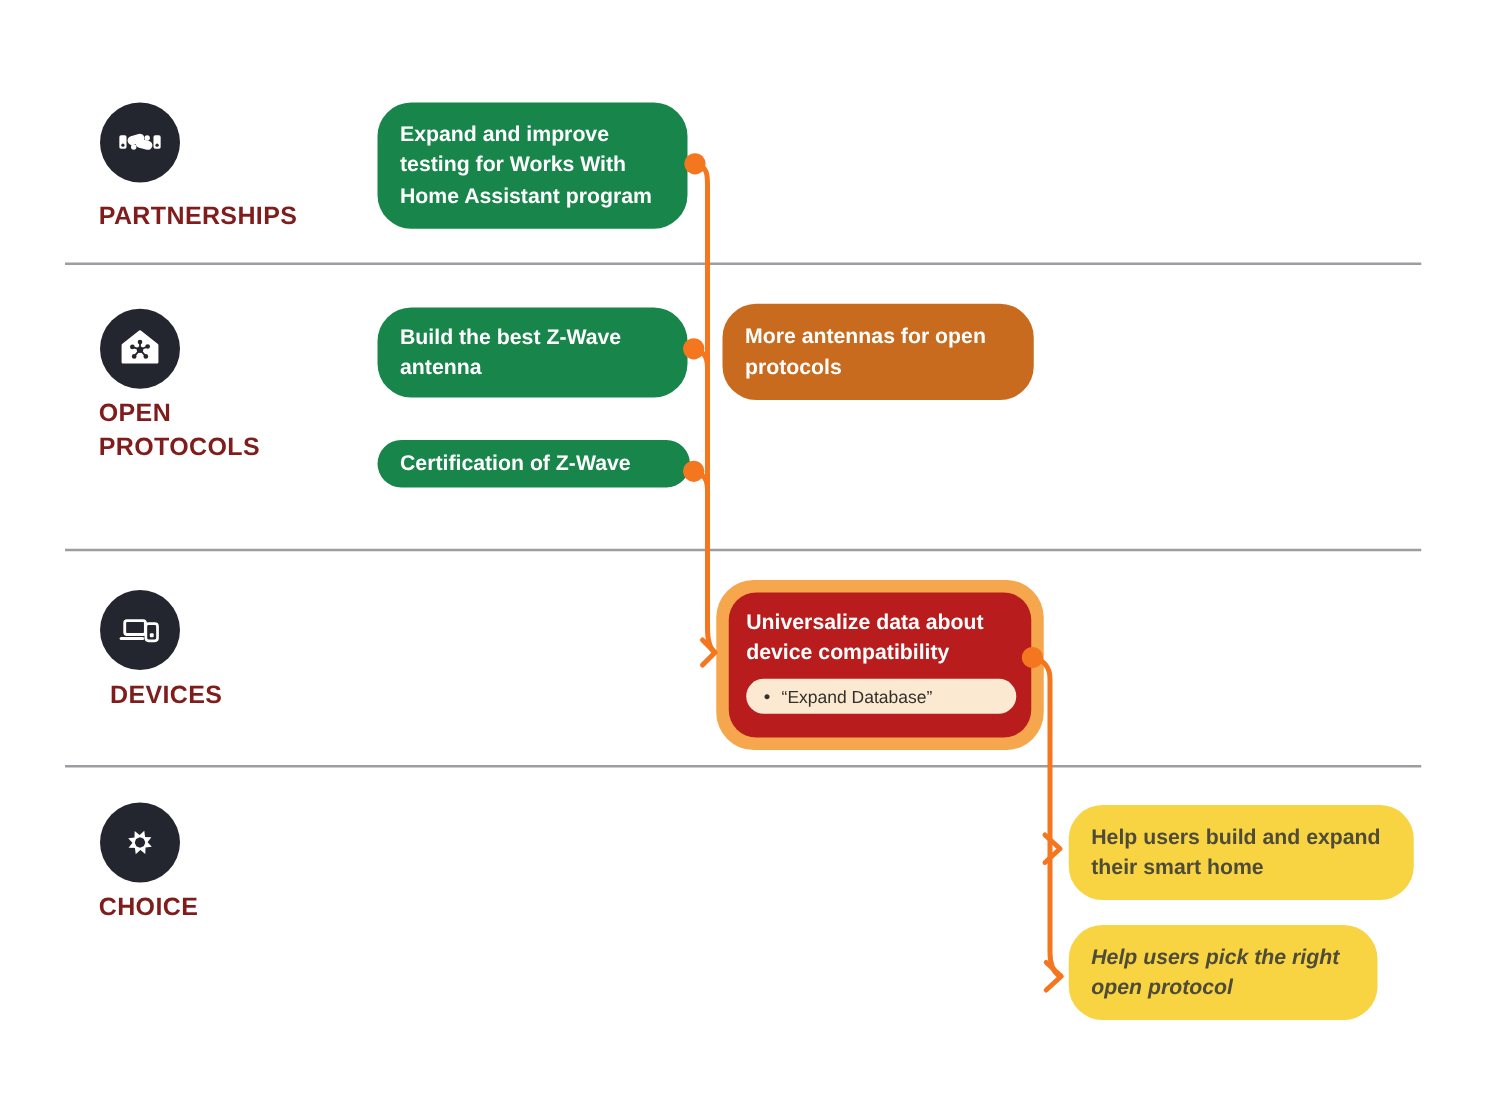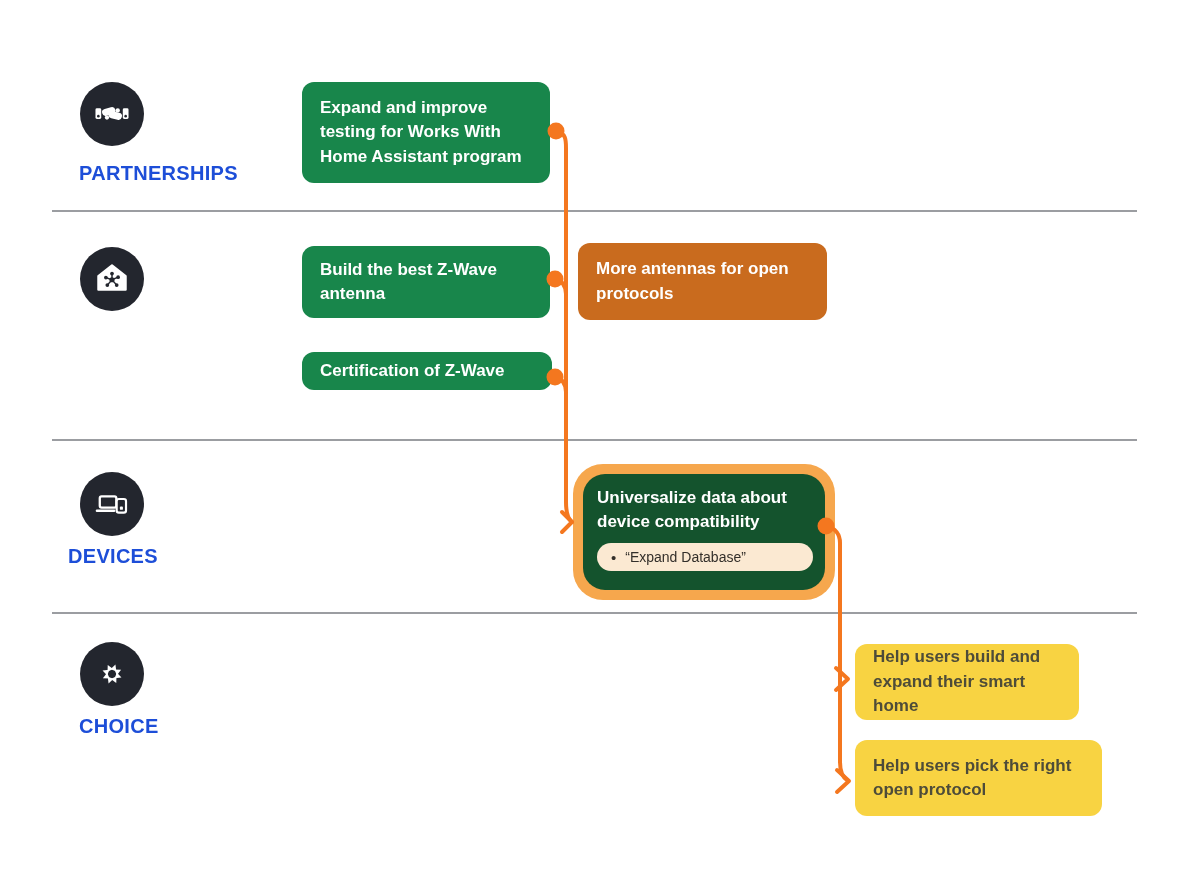"Expand and improve testing for" .card { border-radius: 12px -> 27px }
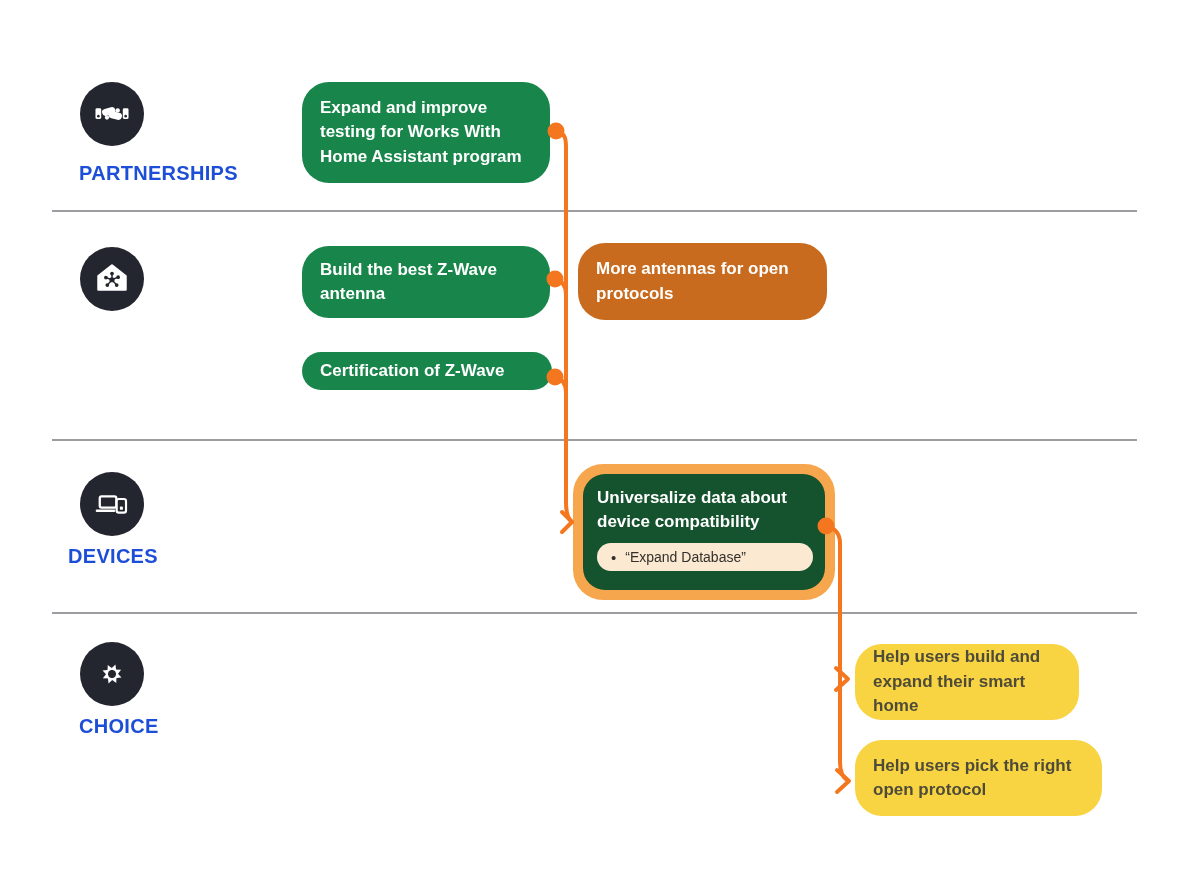"PARTNERSHIPS" .cat-label { color: #1d4ed8 -> #7f1d1d }
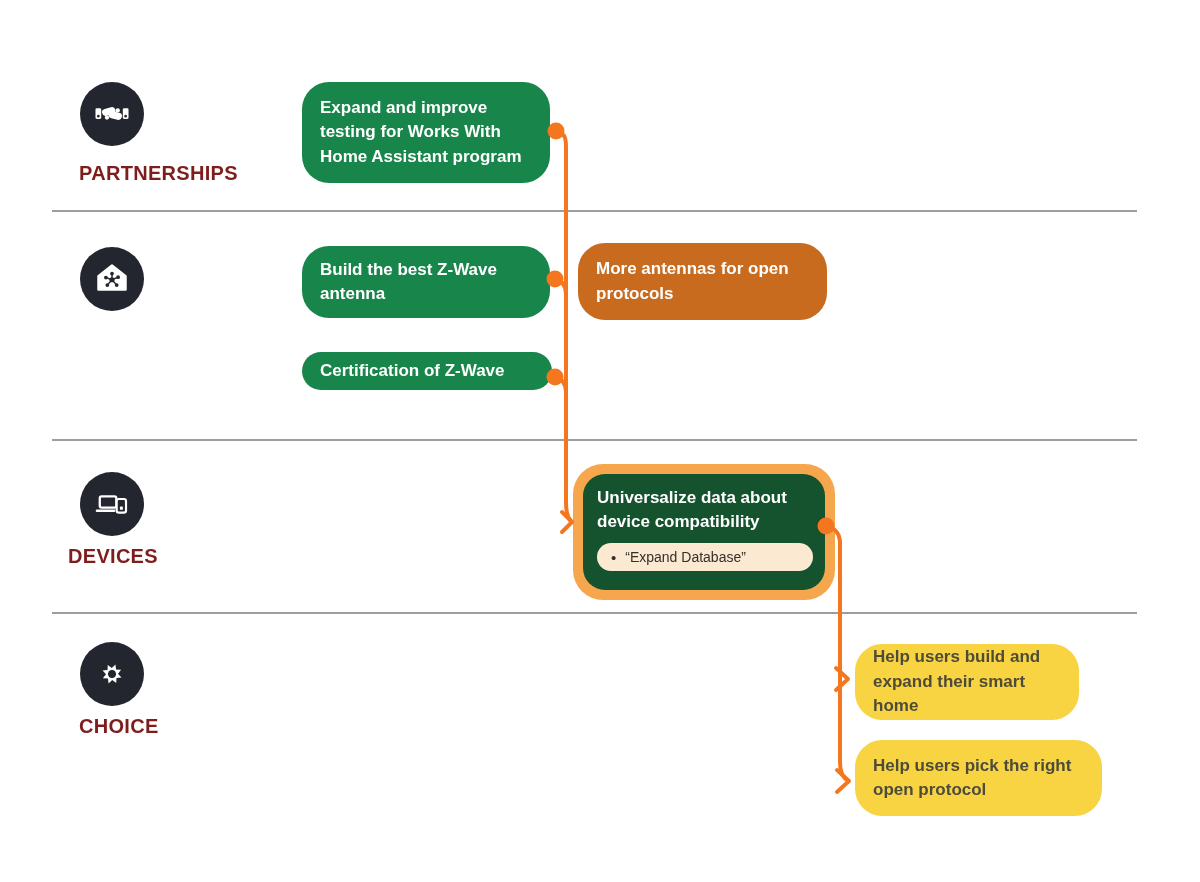"OPEN PROTOCOLS" div.cat-label { html: none -> <div>OPEN PROTOCOLS</div> }
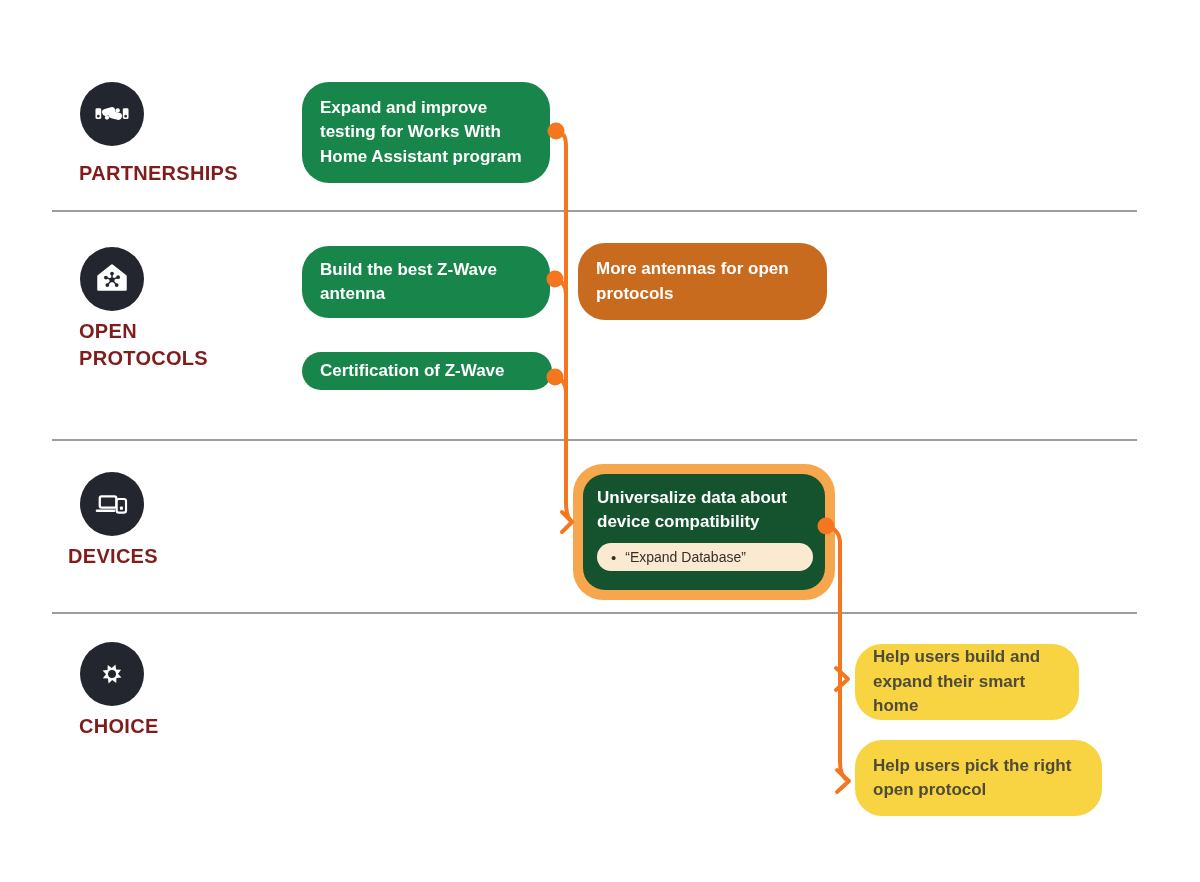"Universalize data about device" .glow-inner { background: #14532d -> #b91c1c }
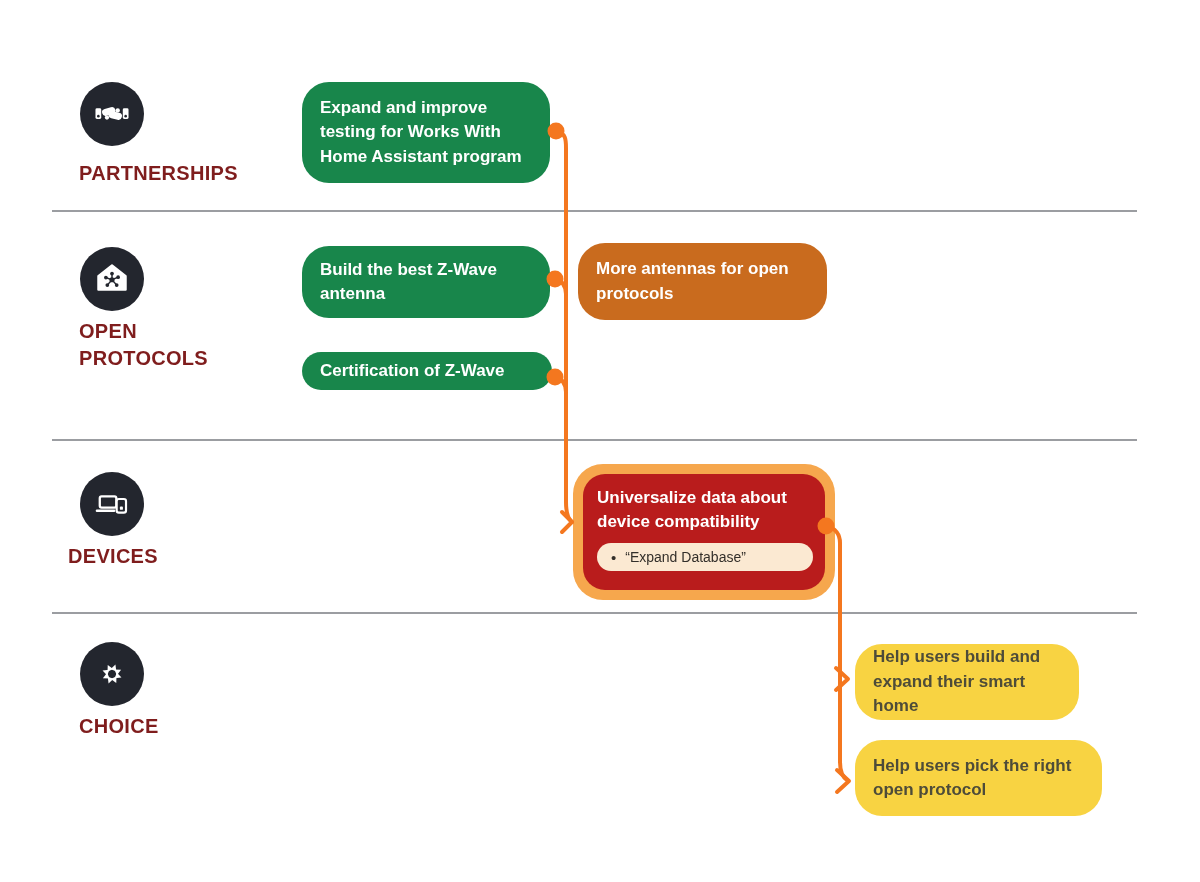"DEVICES" div.cat-label { left: 68px -> 88px }
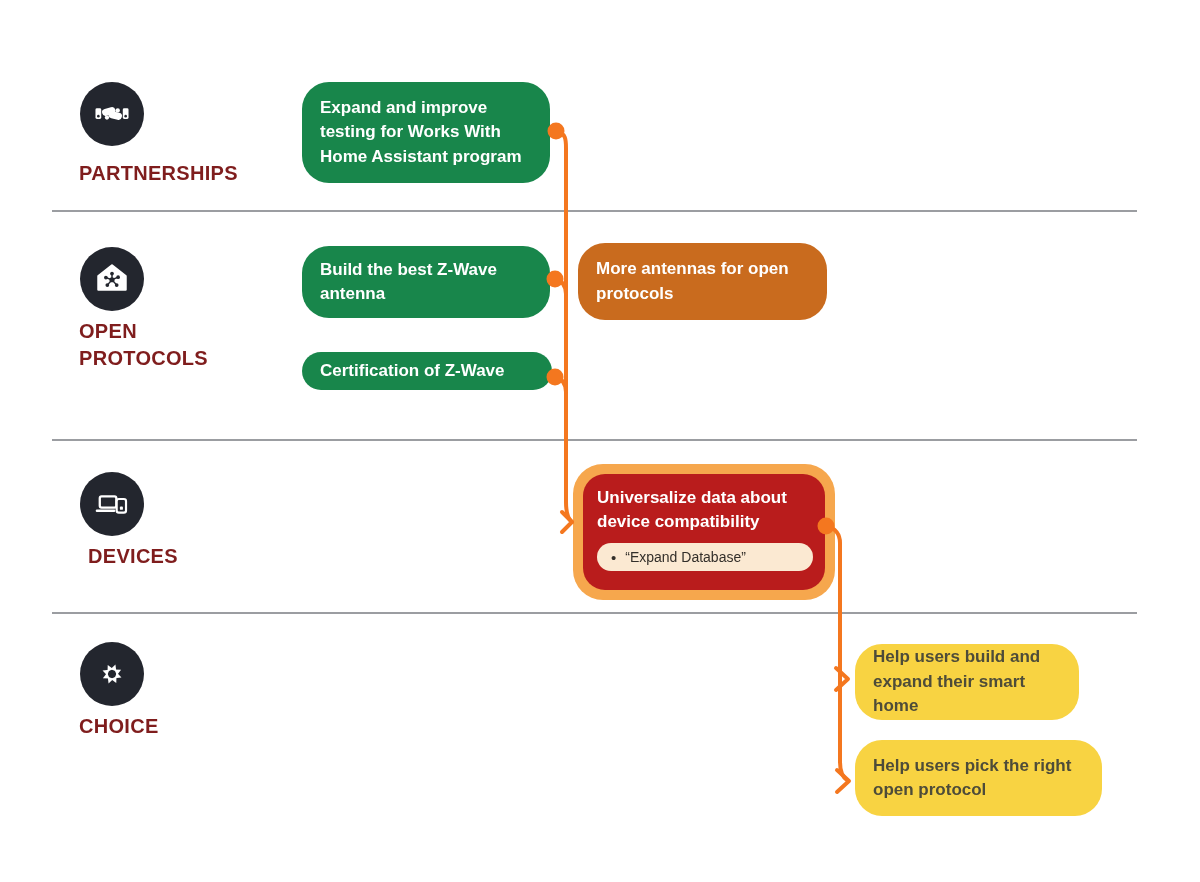"Help users build and expand" div.card { width: 224px -> 276px }
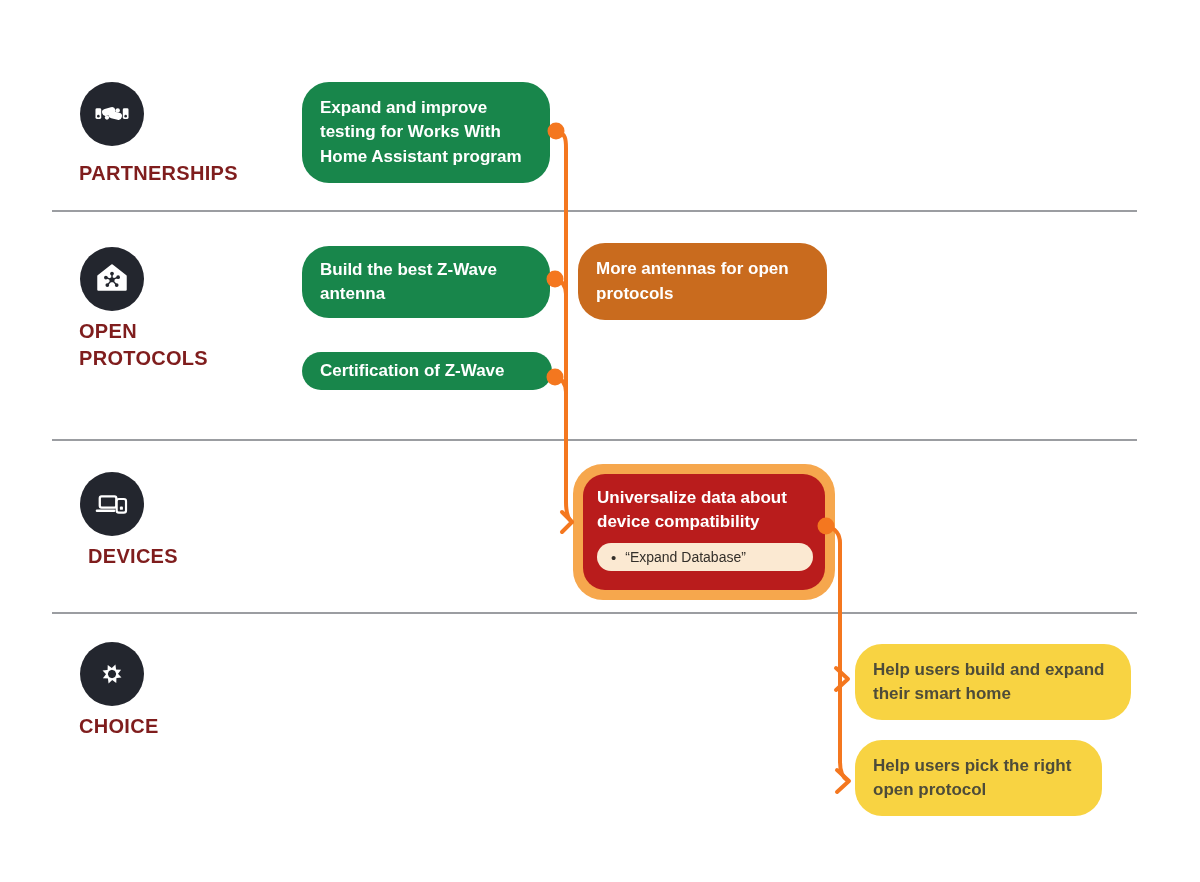"Help users pick the right" div.card { font-style: none -> italic }
